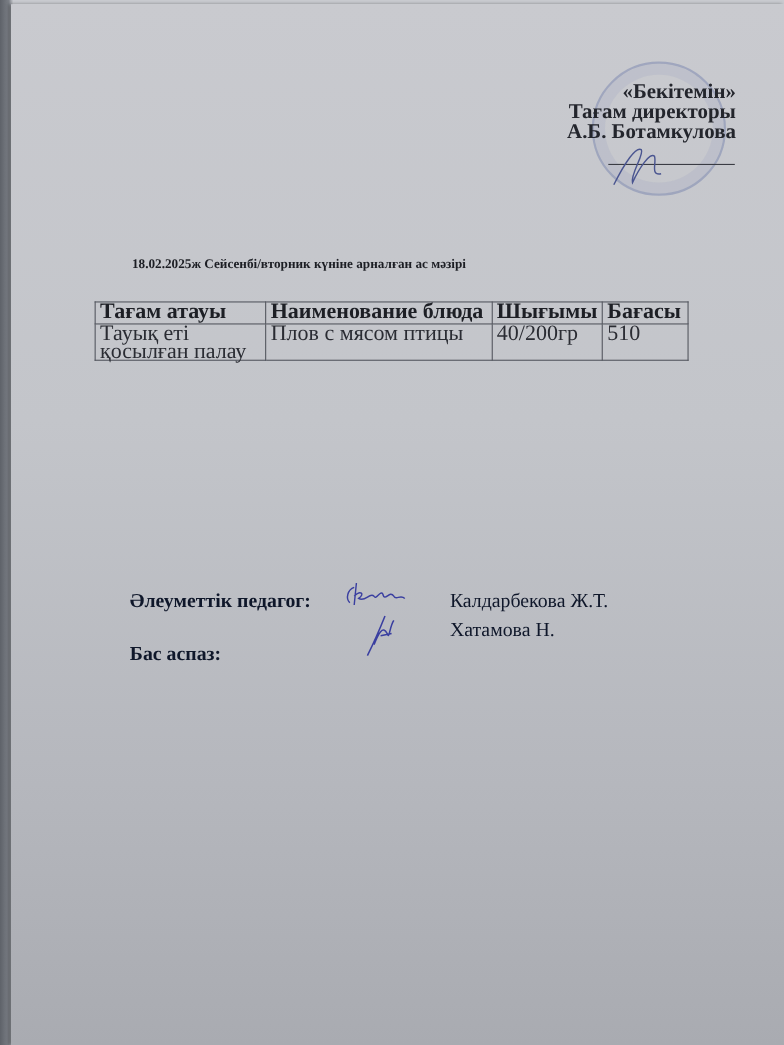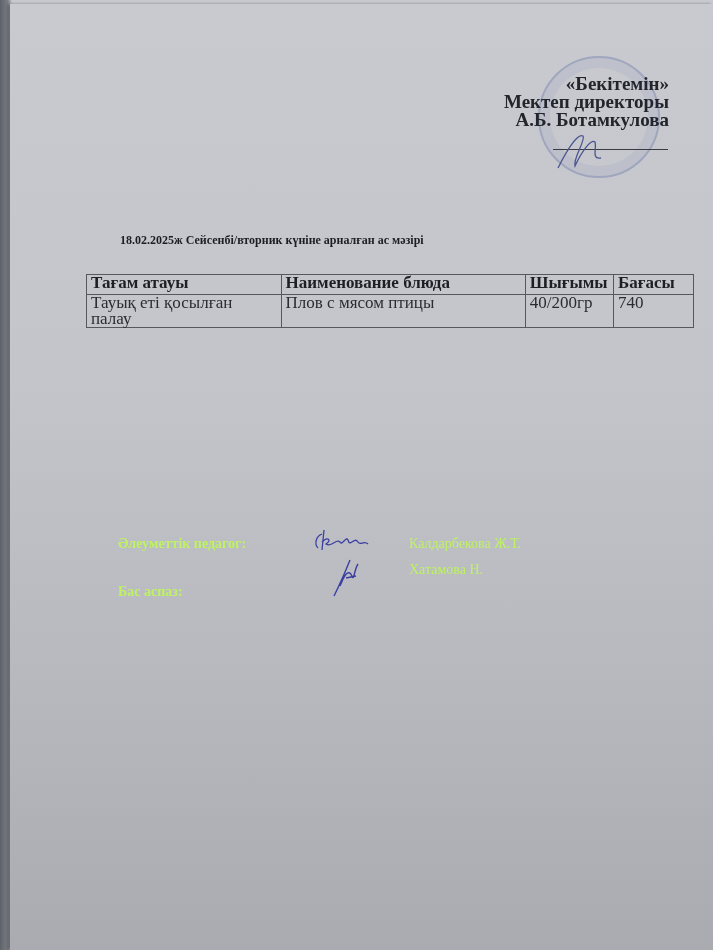"Мектеп директоры" div { text: Мектеп -> Тағам }
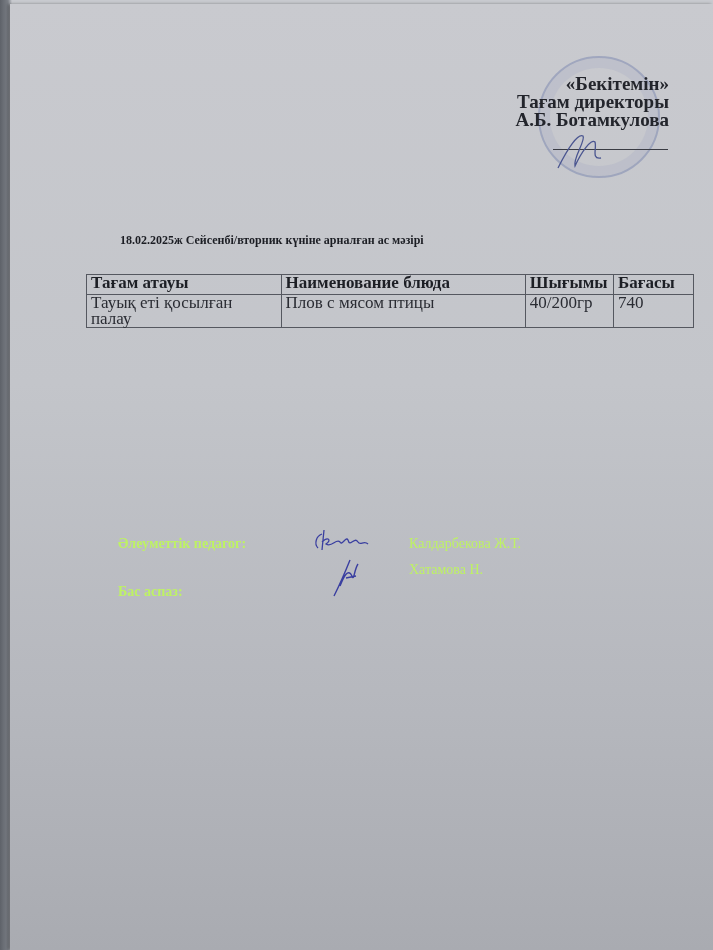"Тағам атауы" table.menu { font-size: 17px -> 20px; width: 608px -> 540px }
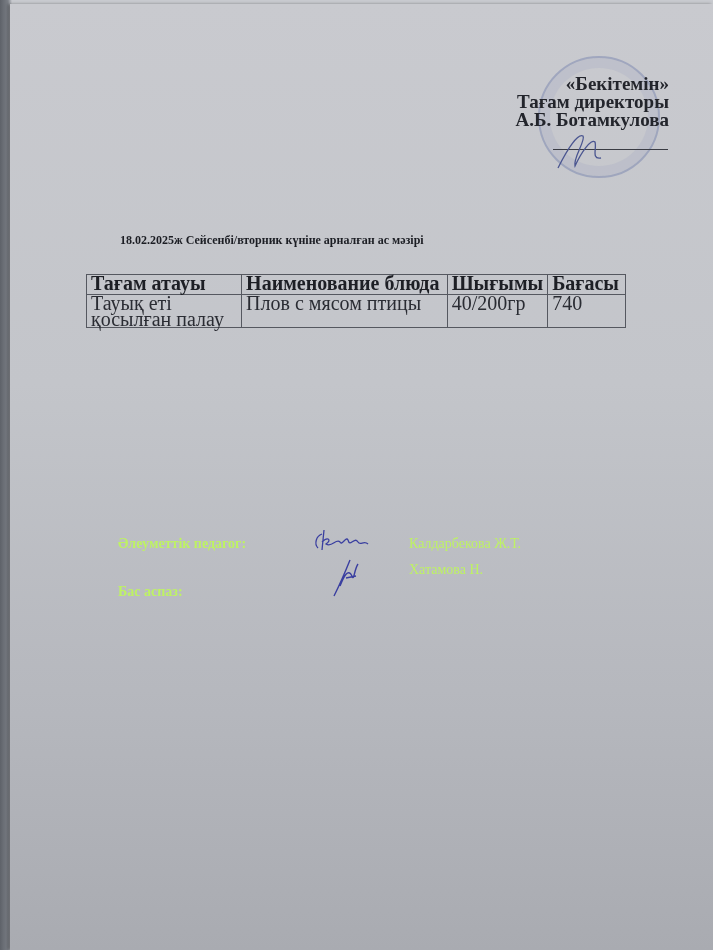"740" td { text: 740 -> 510 }
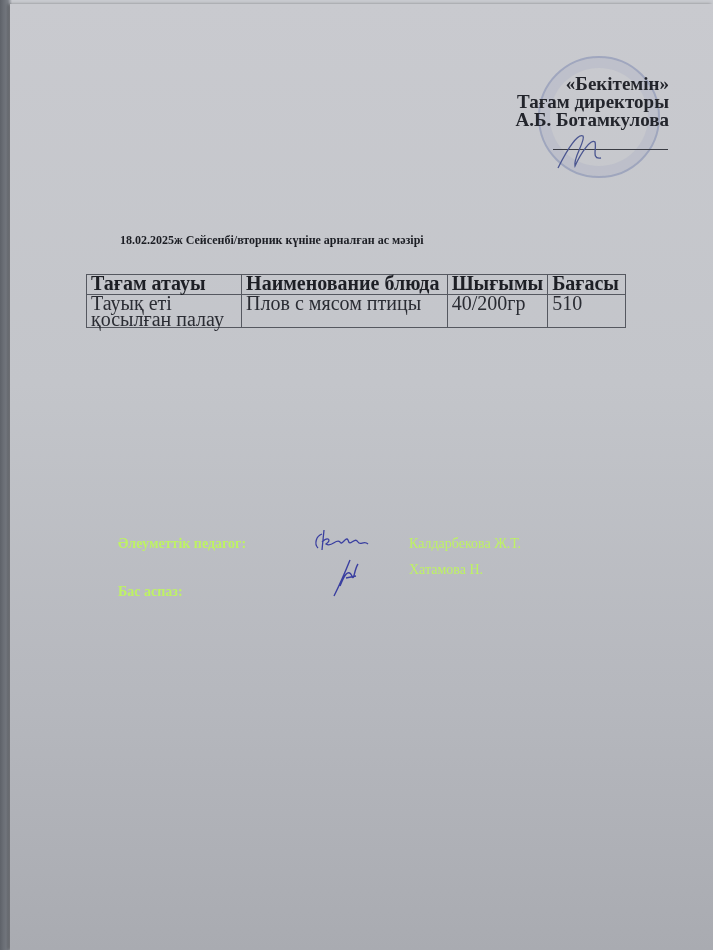"Әлеуметтік педагог:" .sigrow { color: #bef264 -> #0f172a; font-size: 14px -> 18px }
